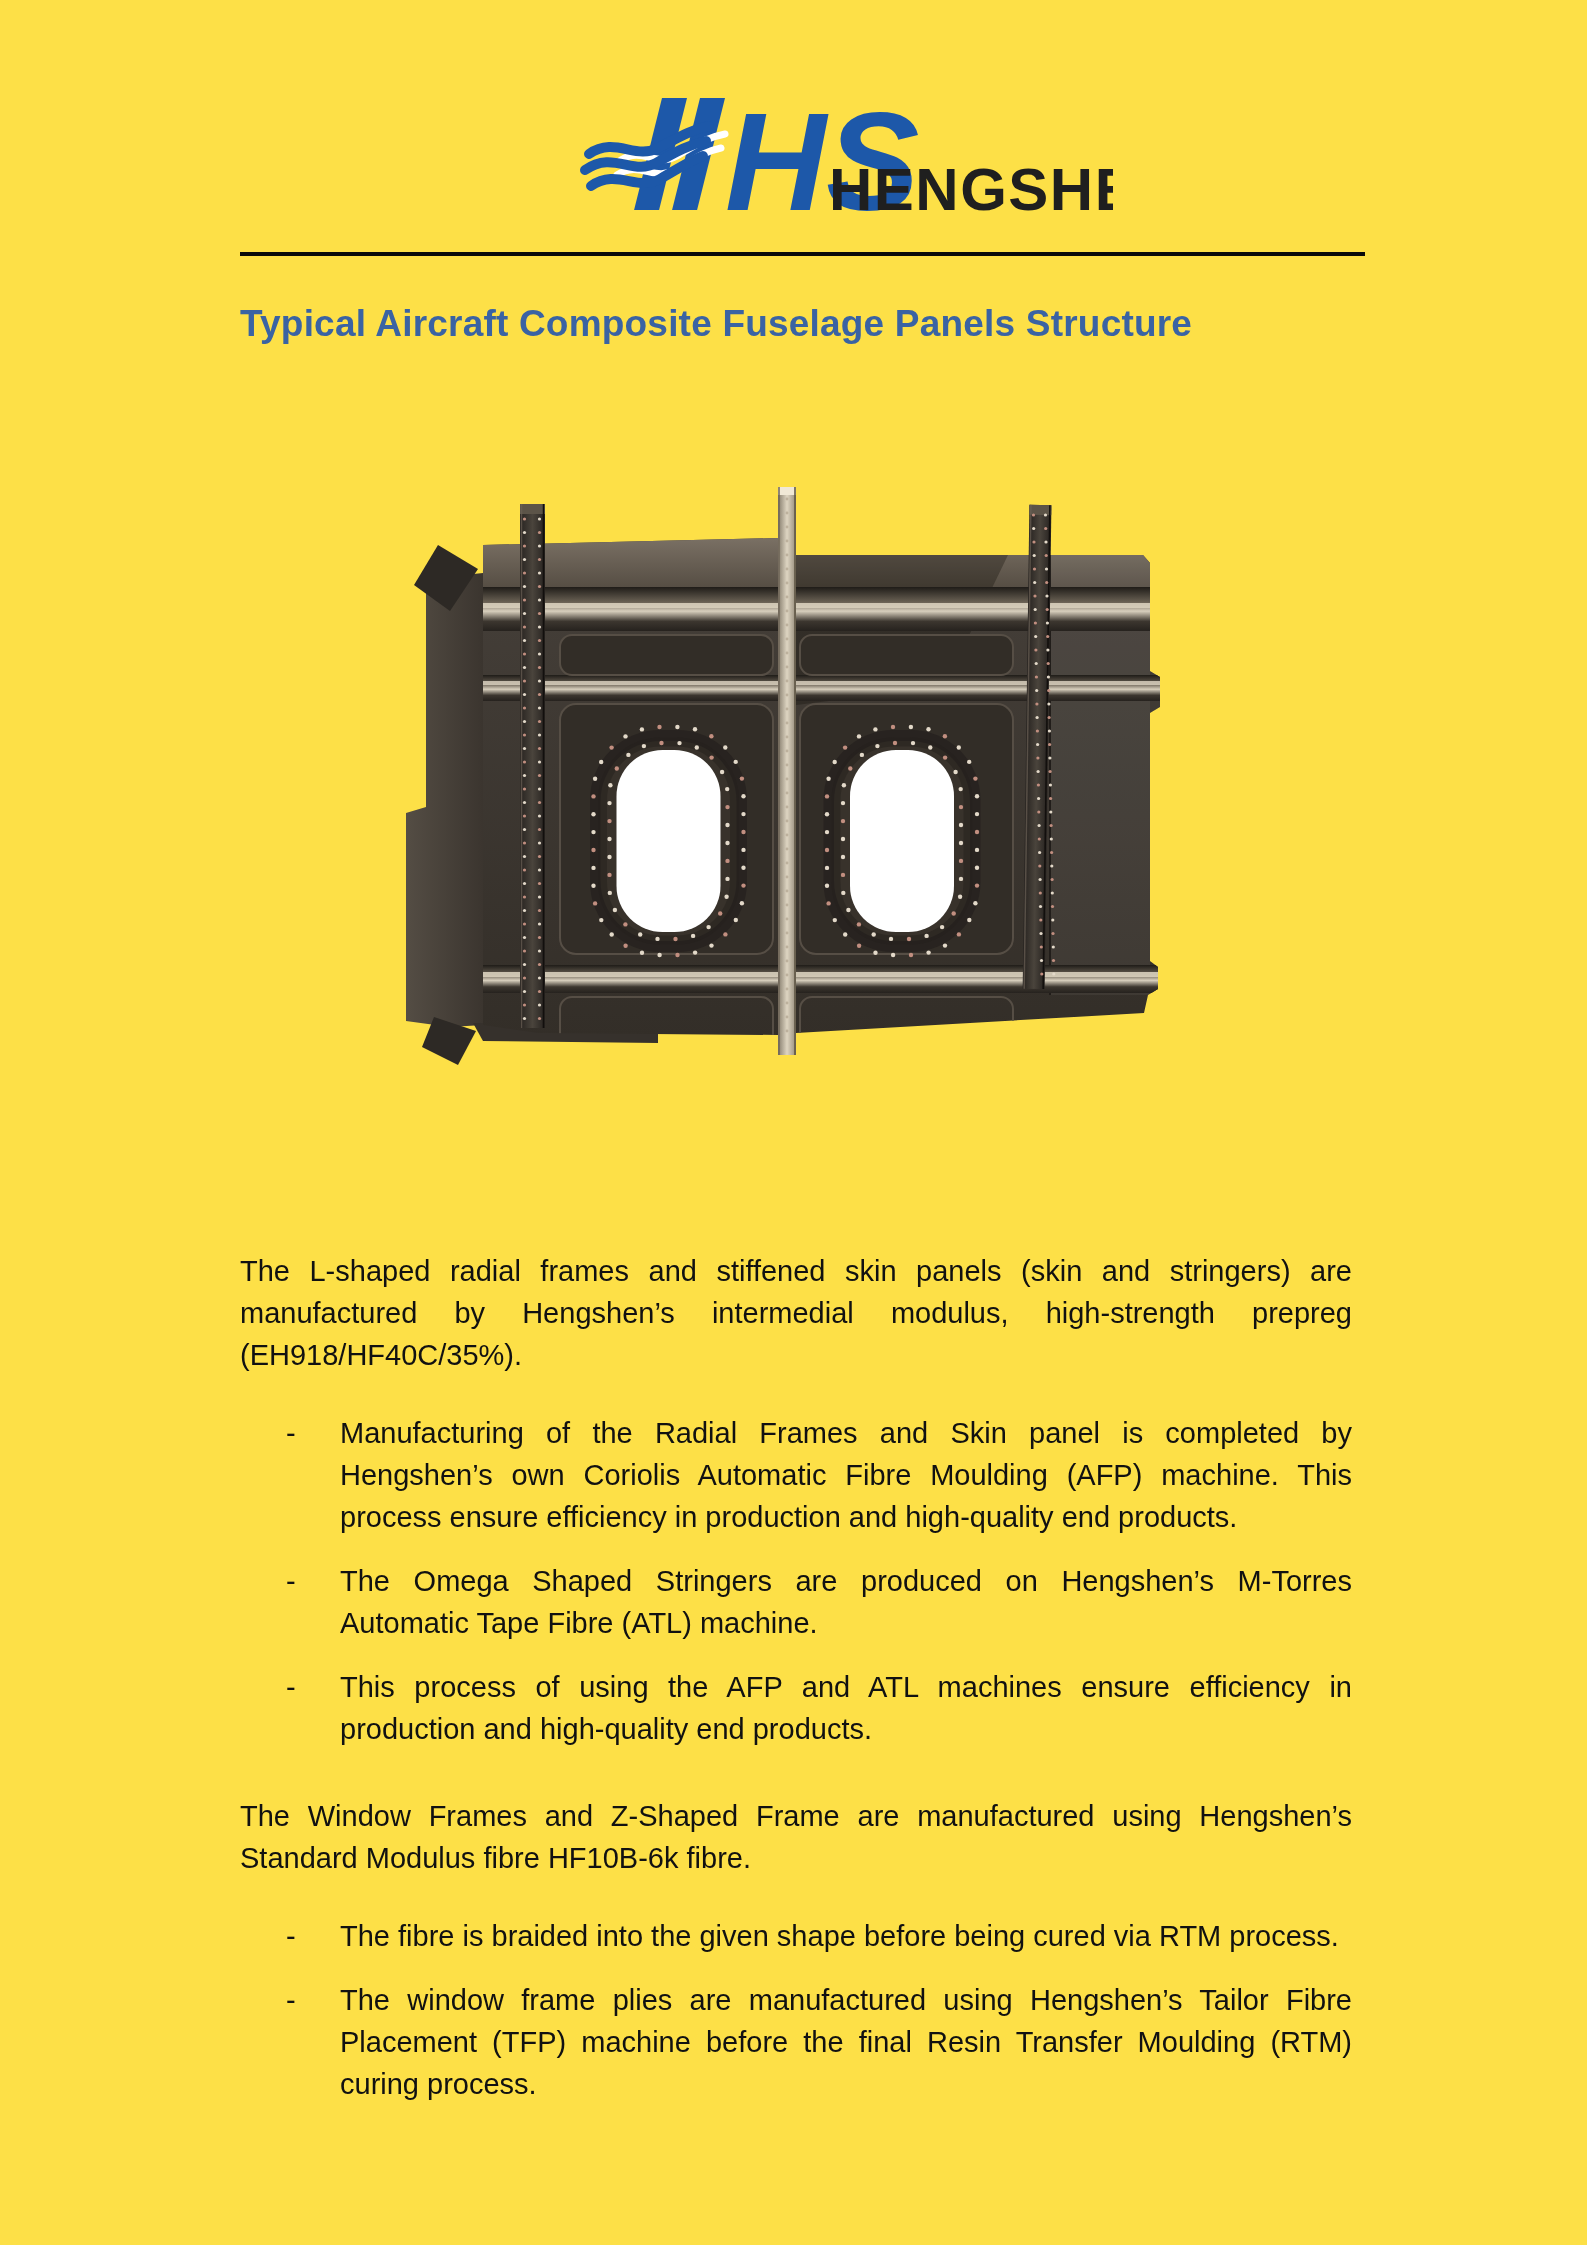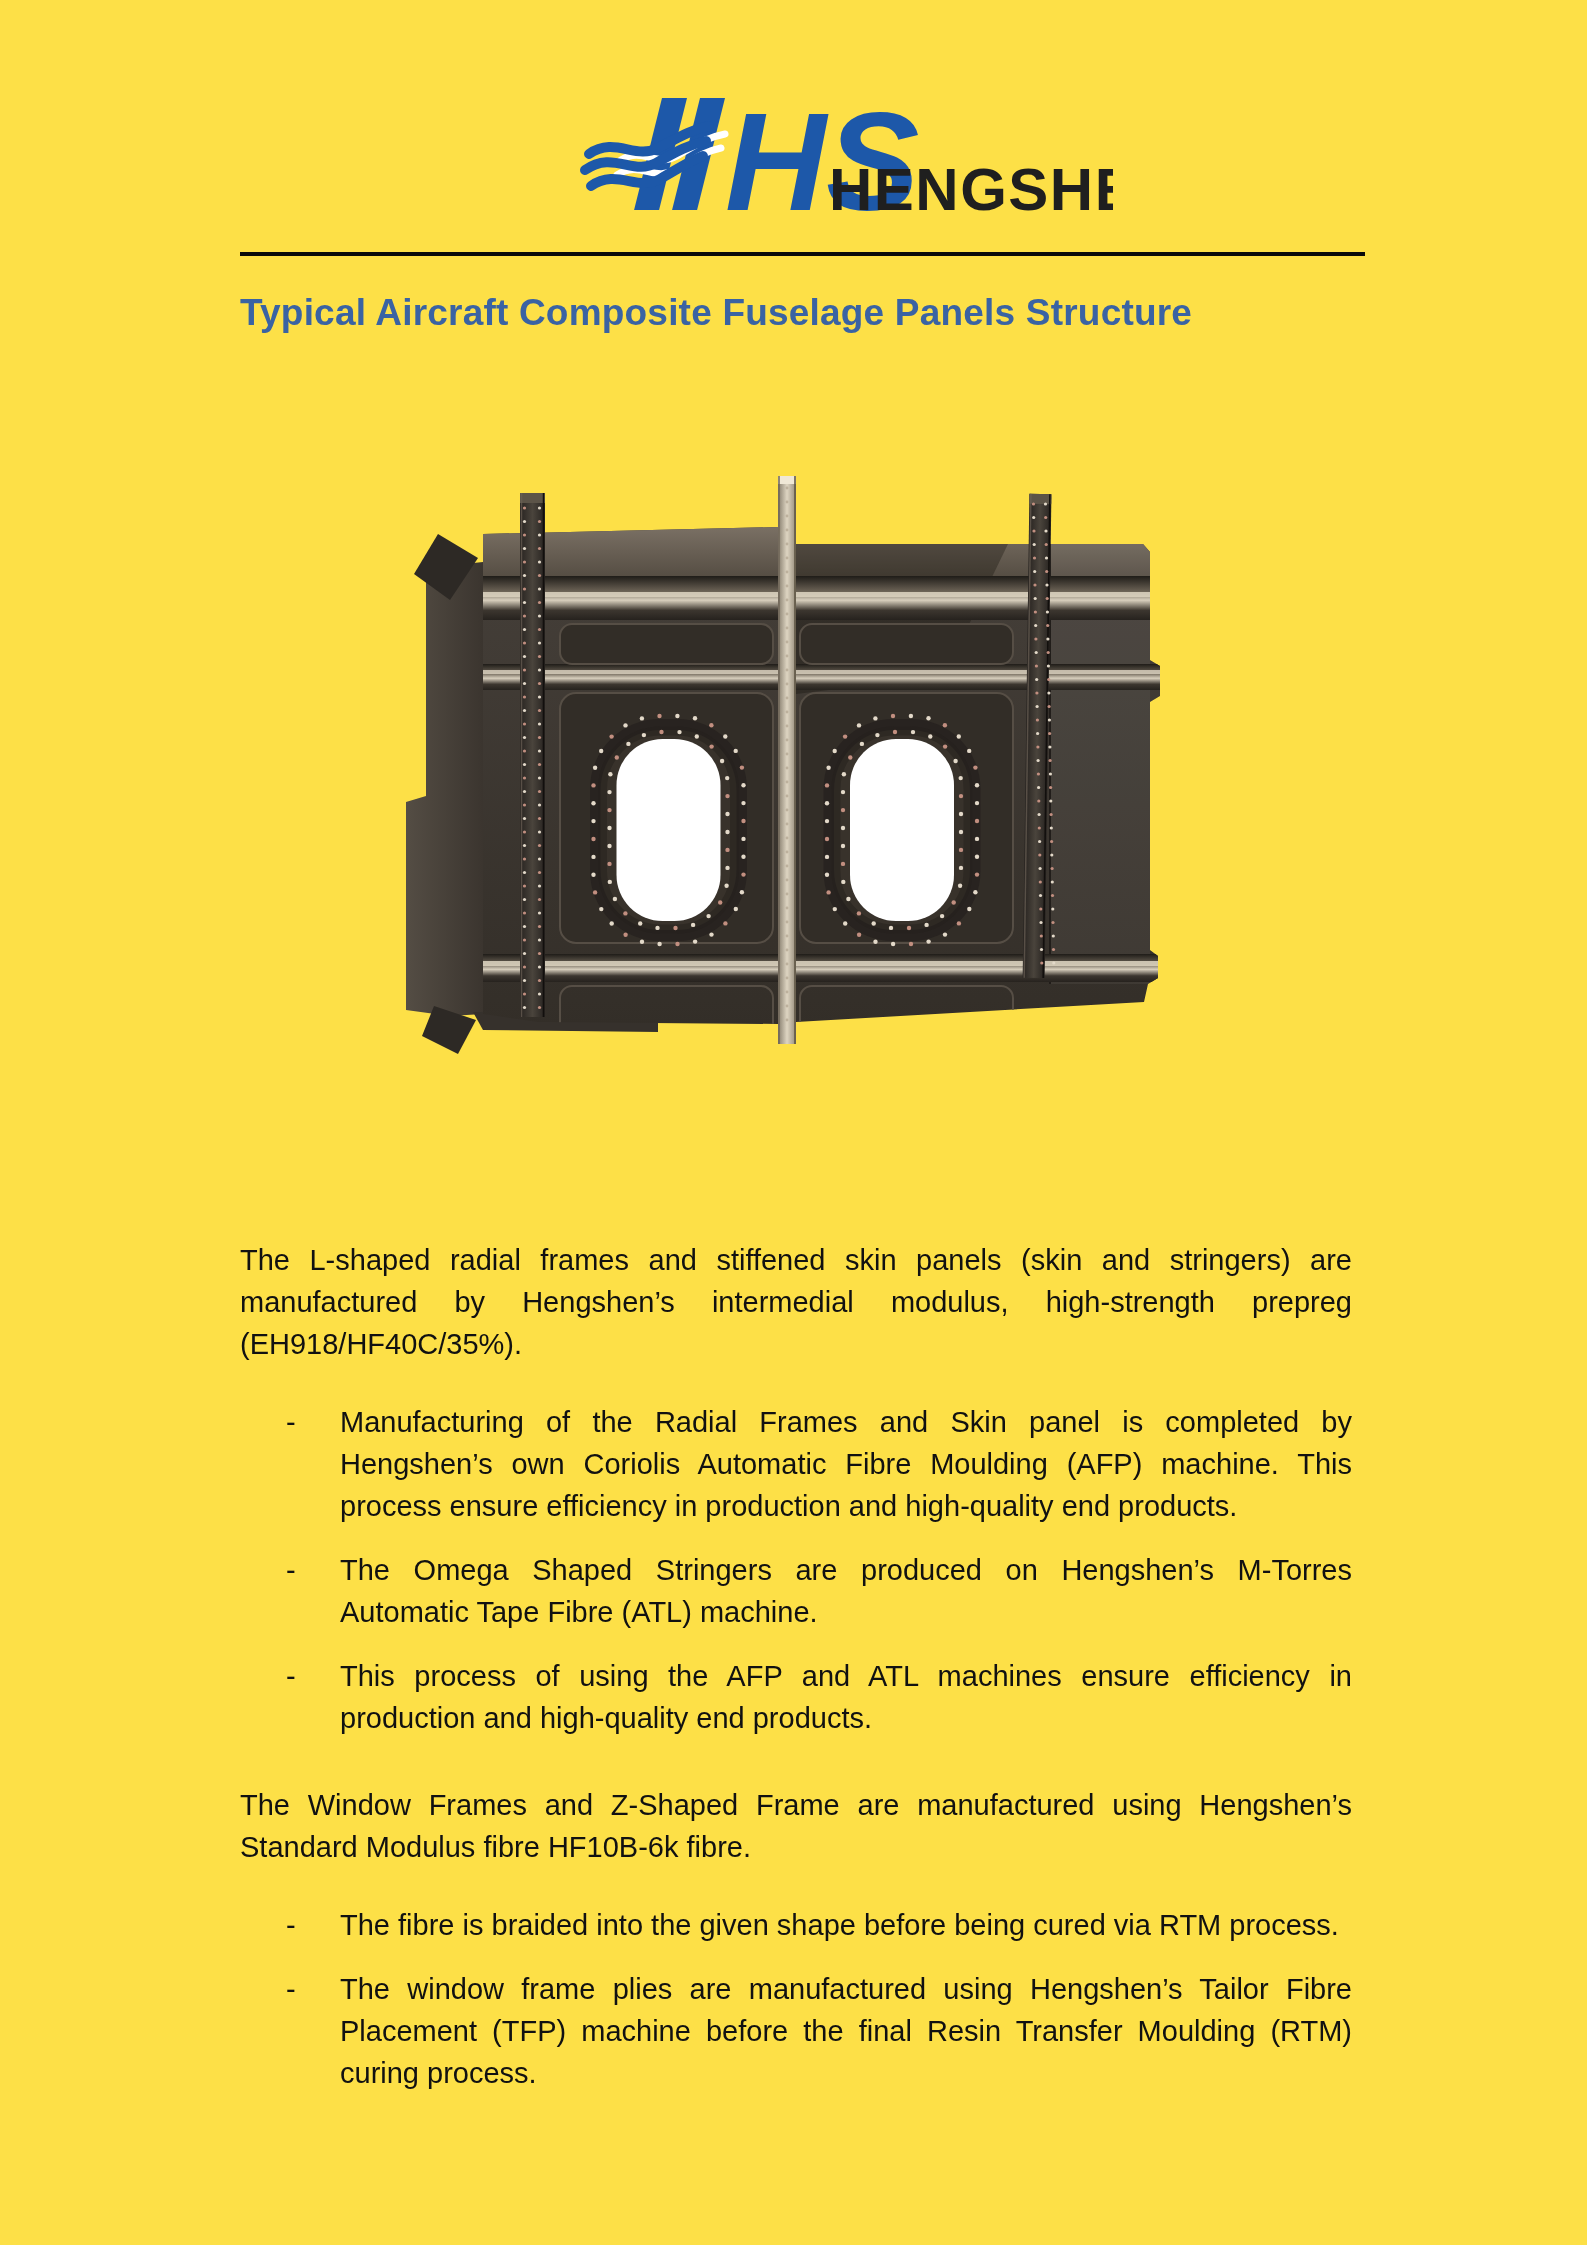"Typical Aircraft Composite Fuselage" h1.title { margin-top: 34px -> 45px }
